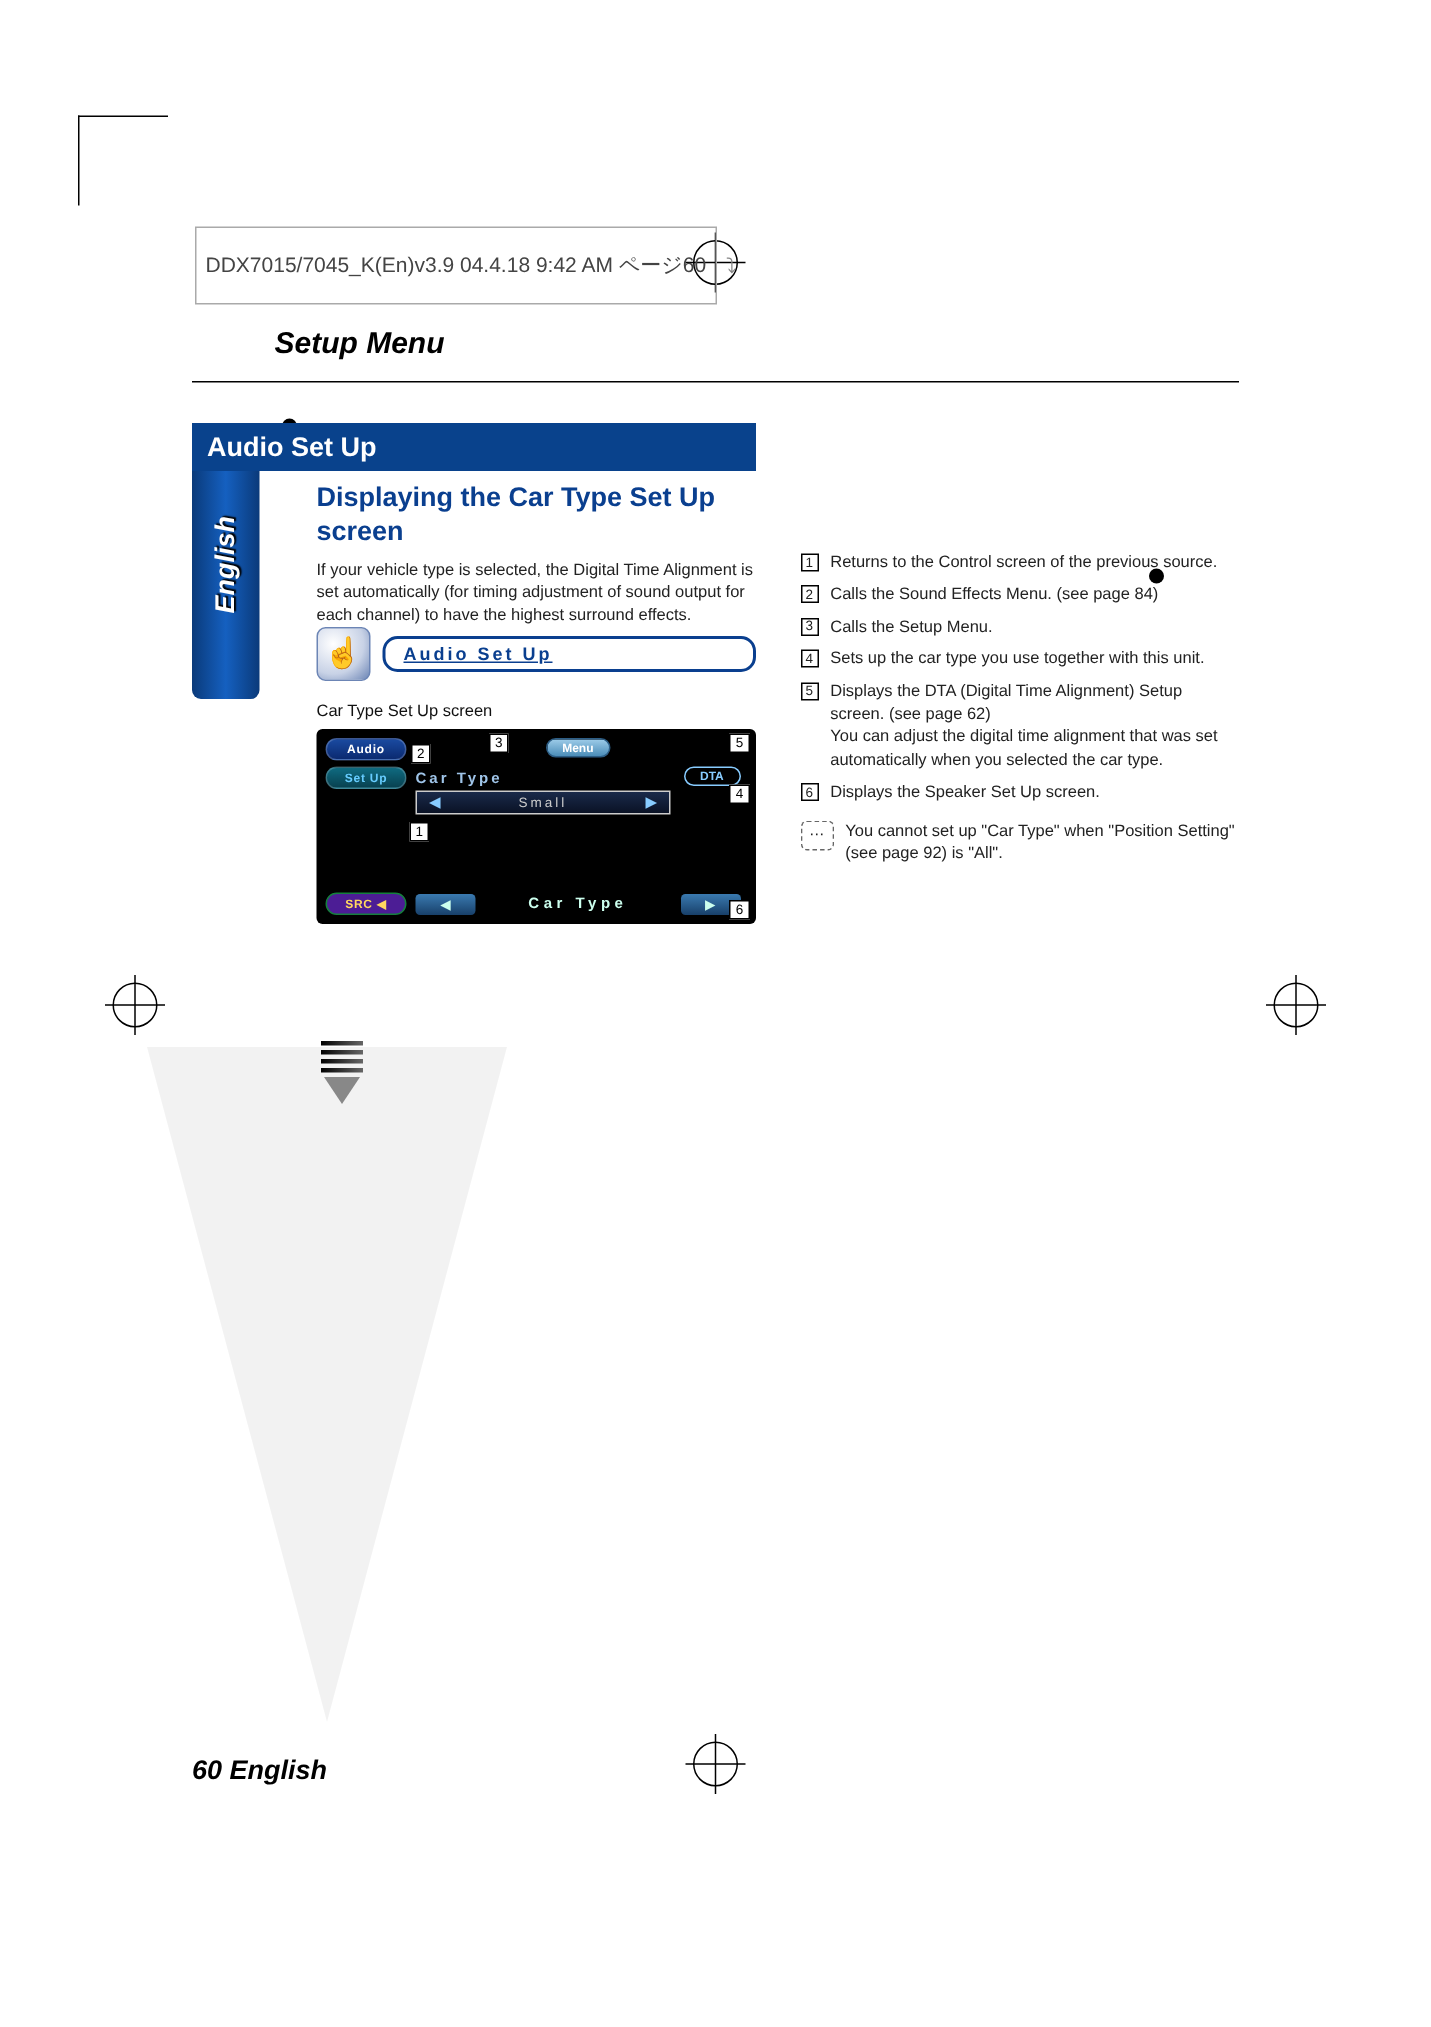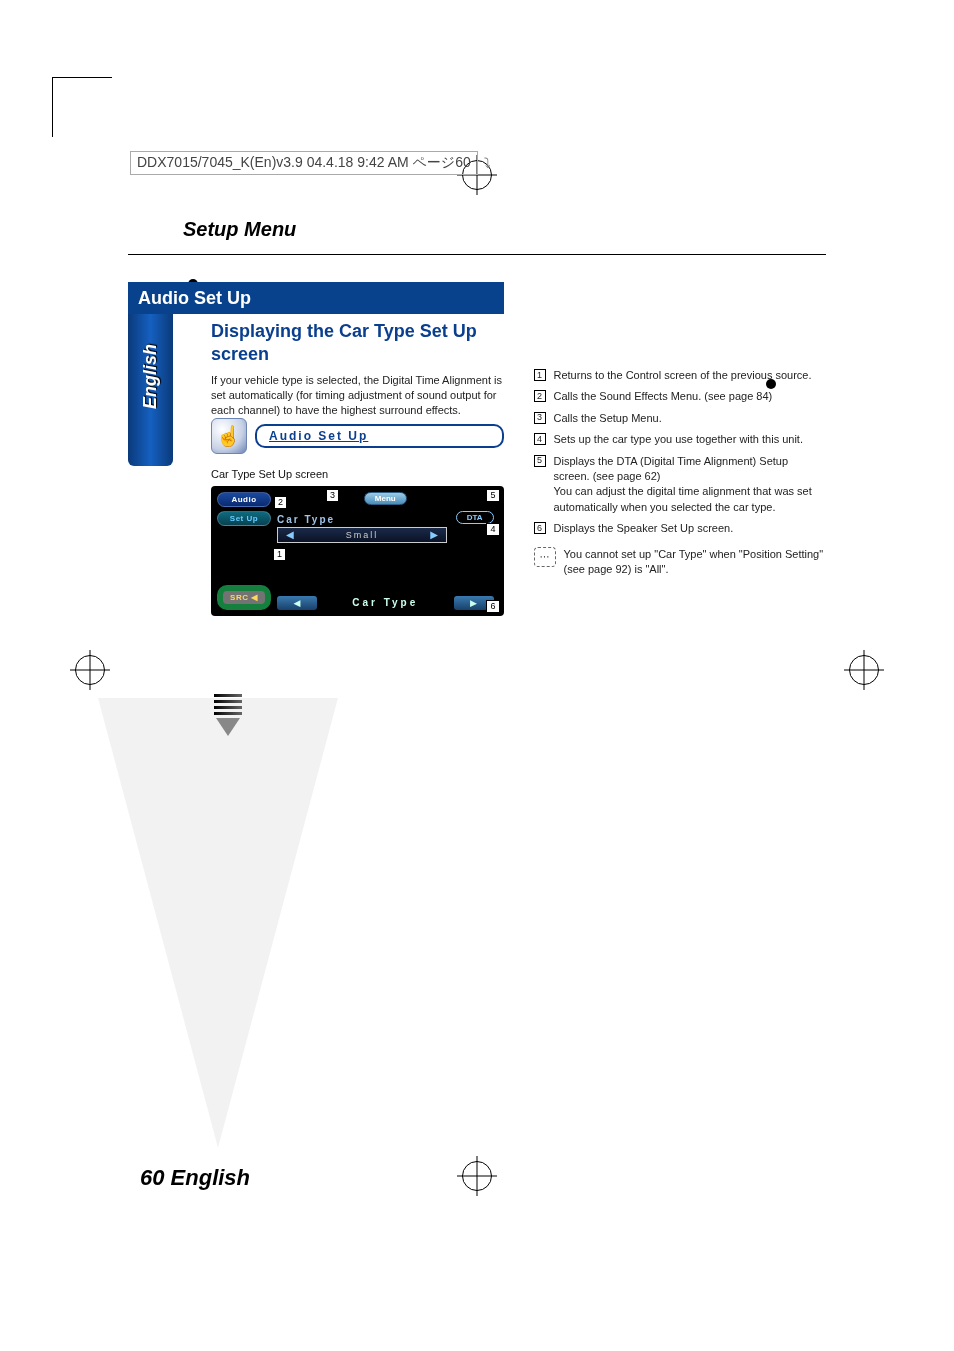"DDX7015/7045_K(En)v3.9 04.4.18 9:42 AM" .header-box { padding: 2px 6px -> 16px 6px }
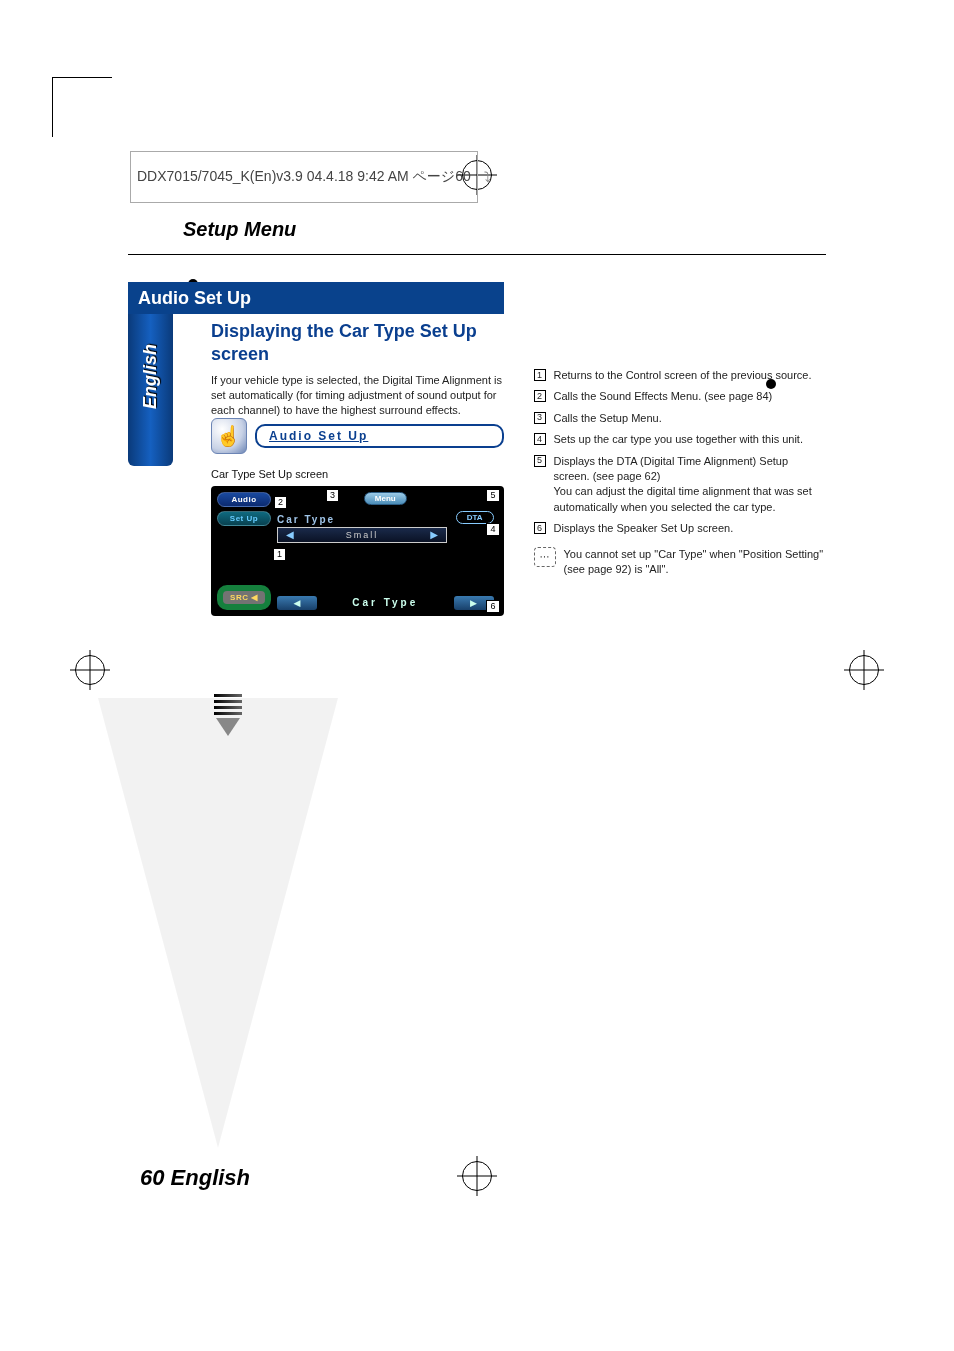"SRC ◀" .pill.yellow-border { background: #737373 -> #4c1d95; border: 6px solid #15803d -> 1px solid #15803d }
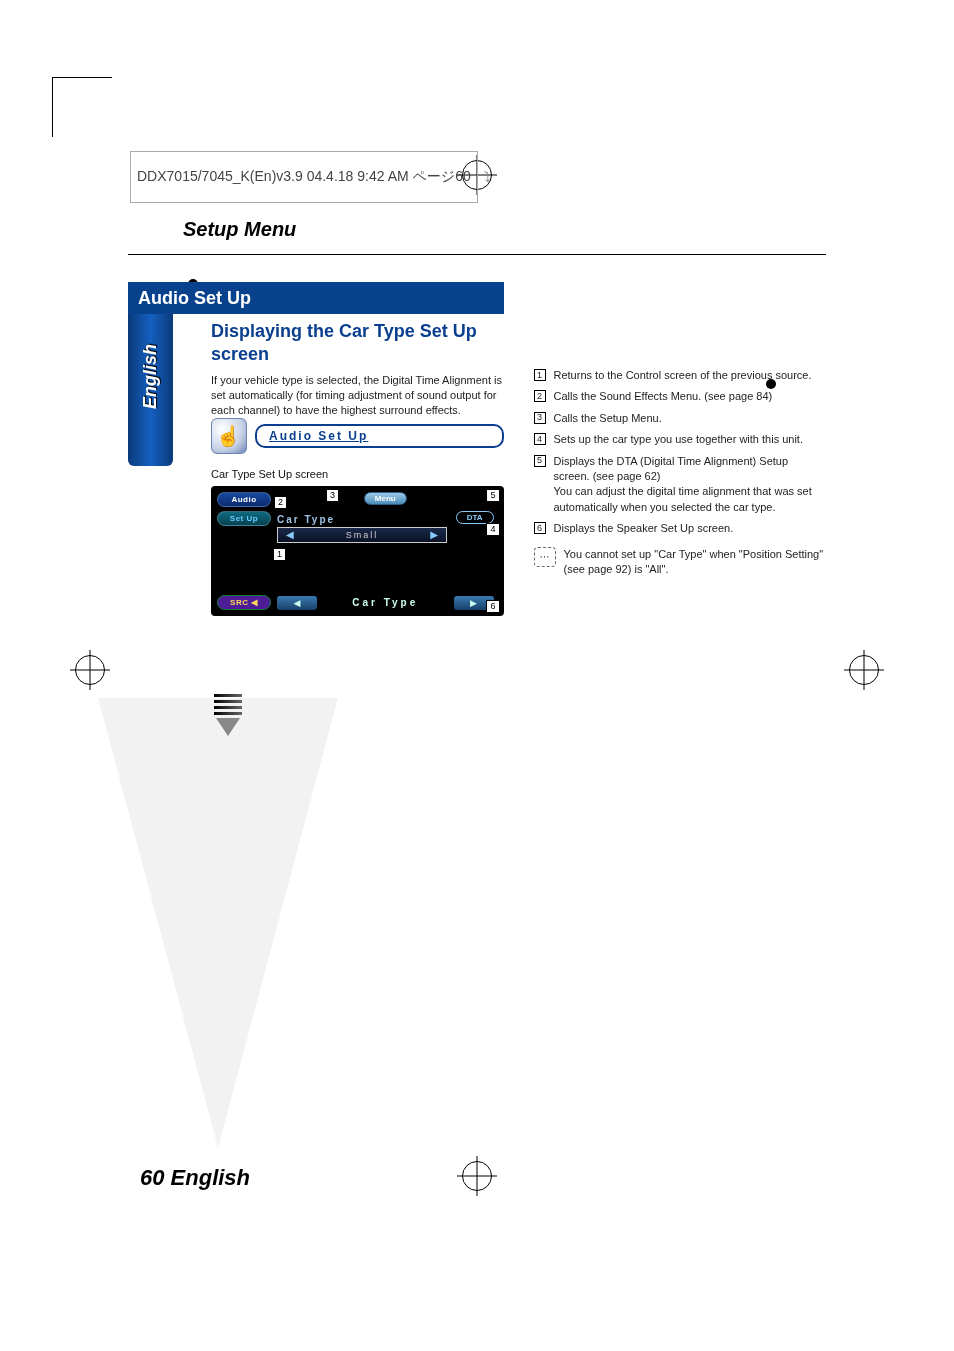"60 English" .footer { font-size: 22px -> 18px; left: 12px -> 0 }
